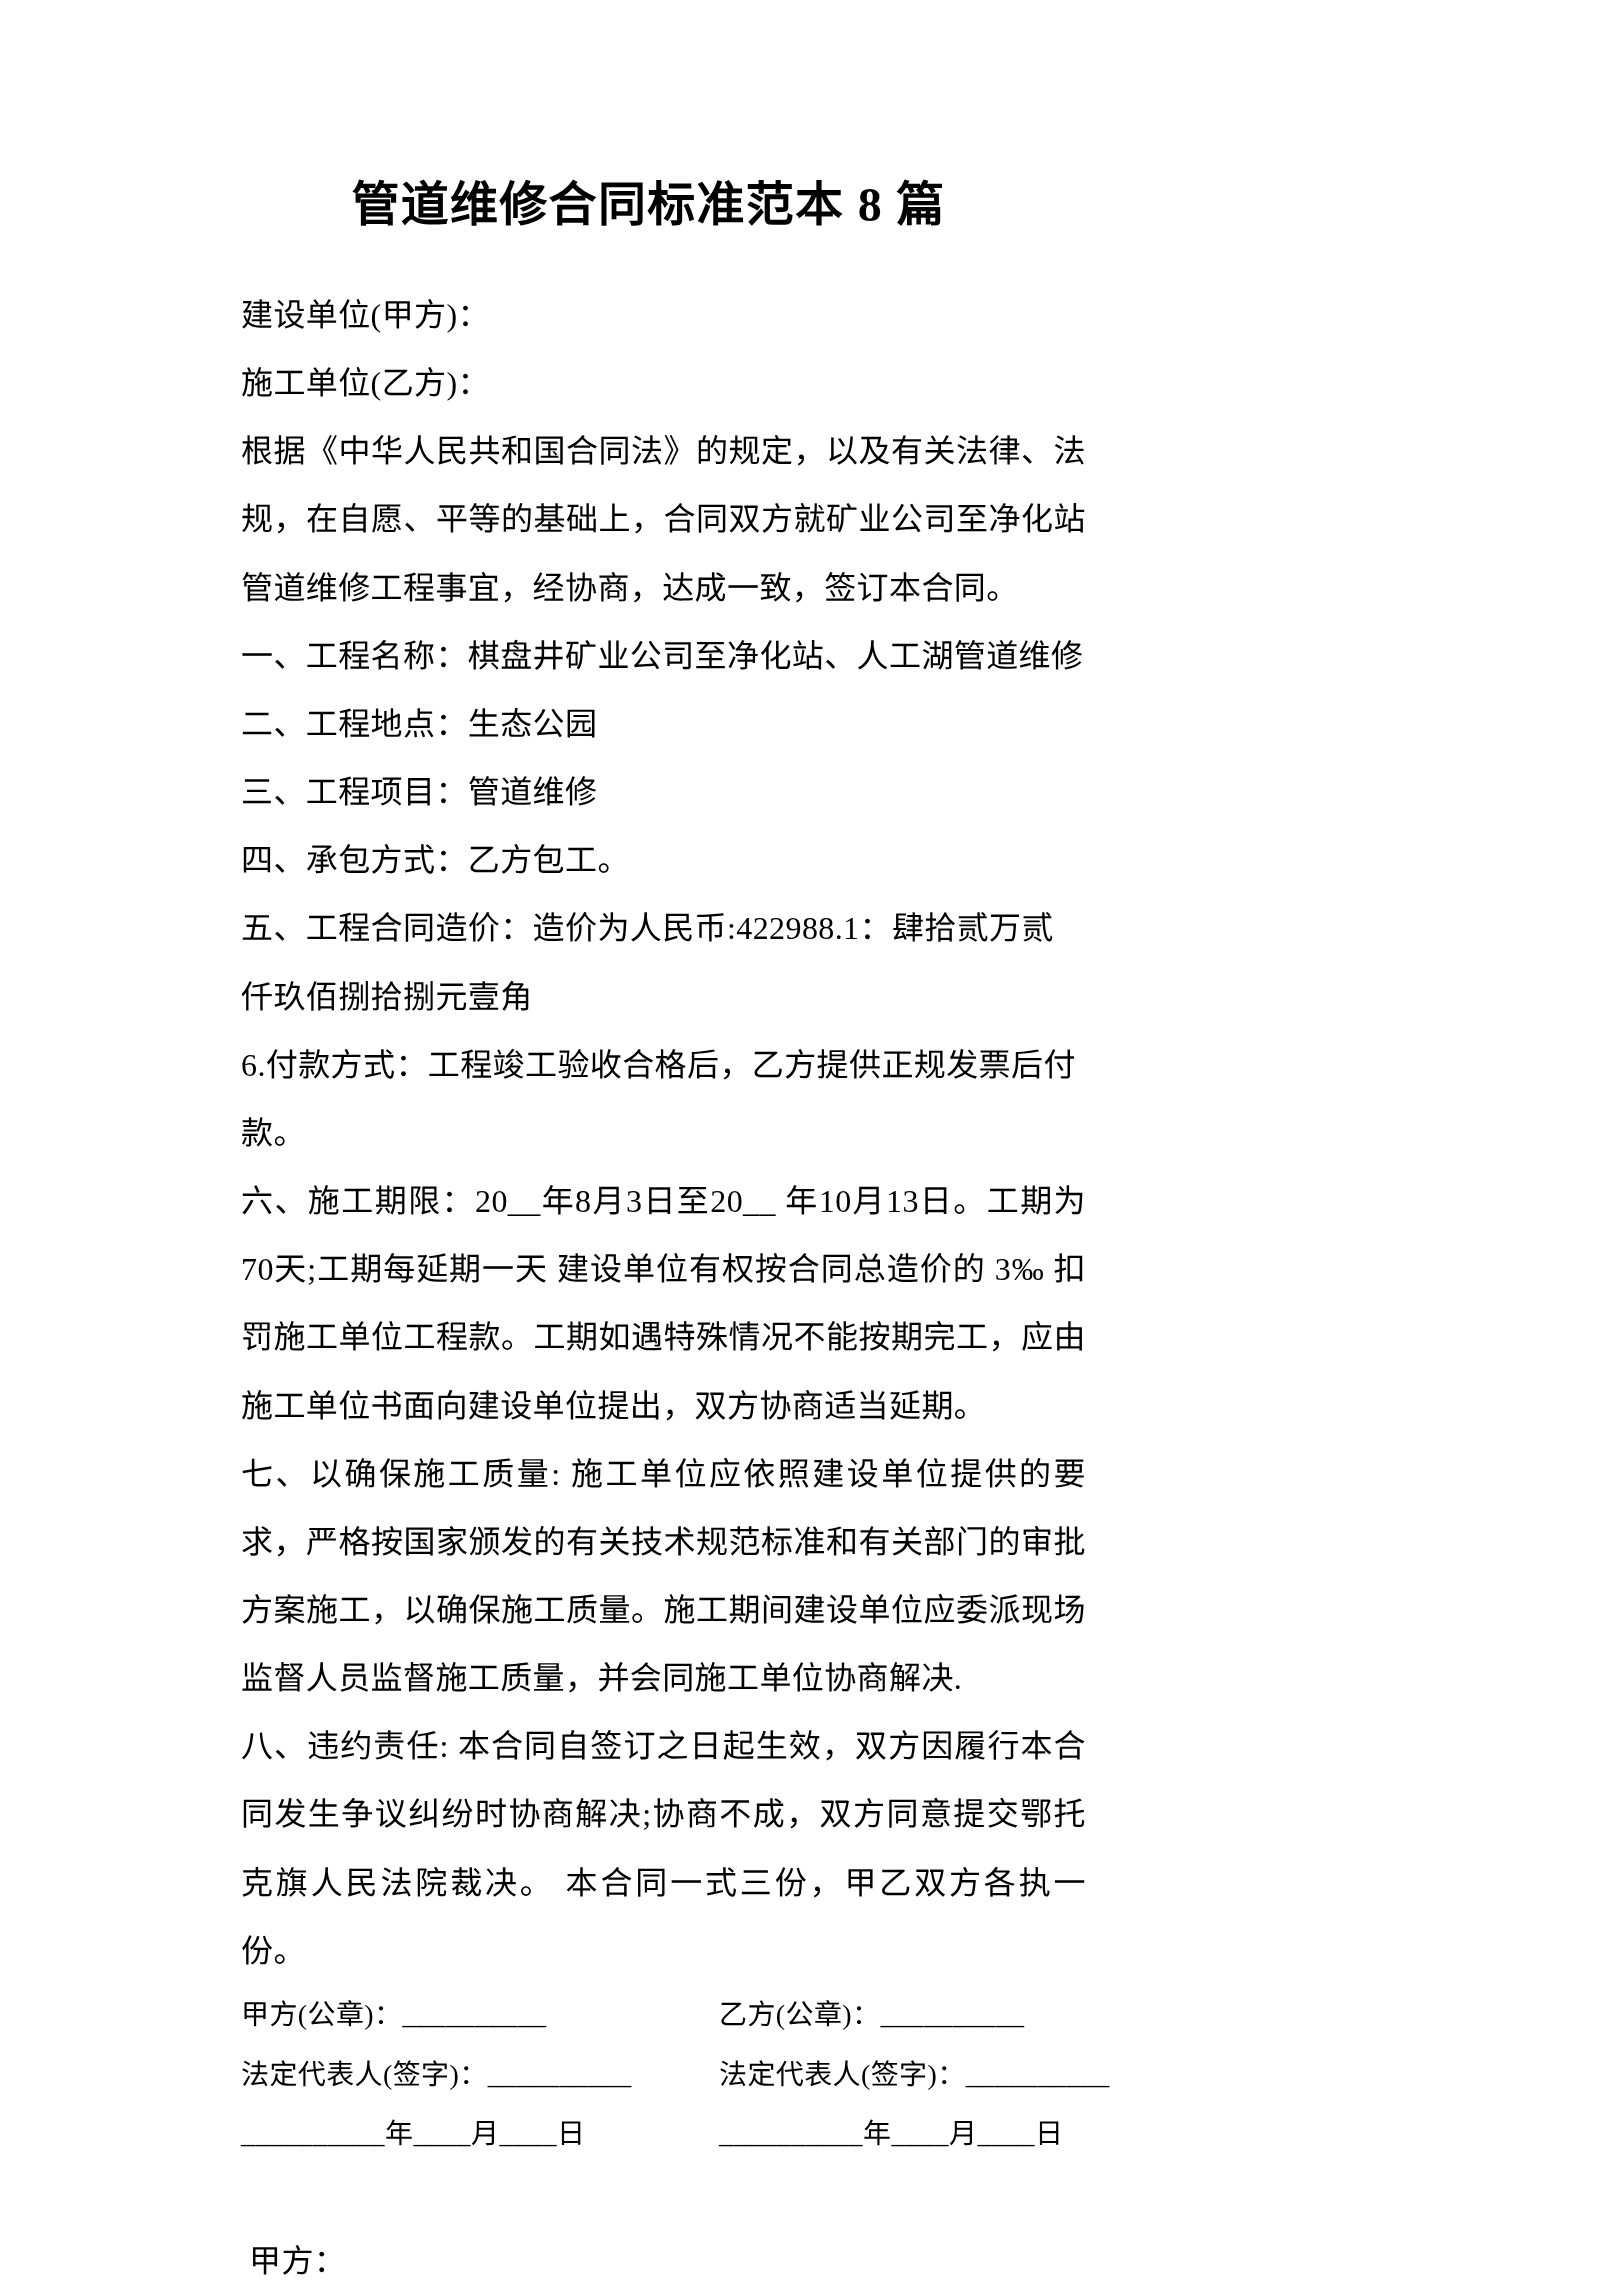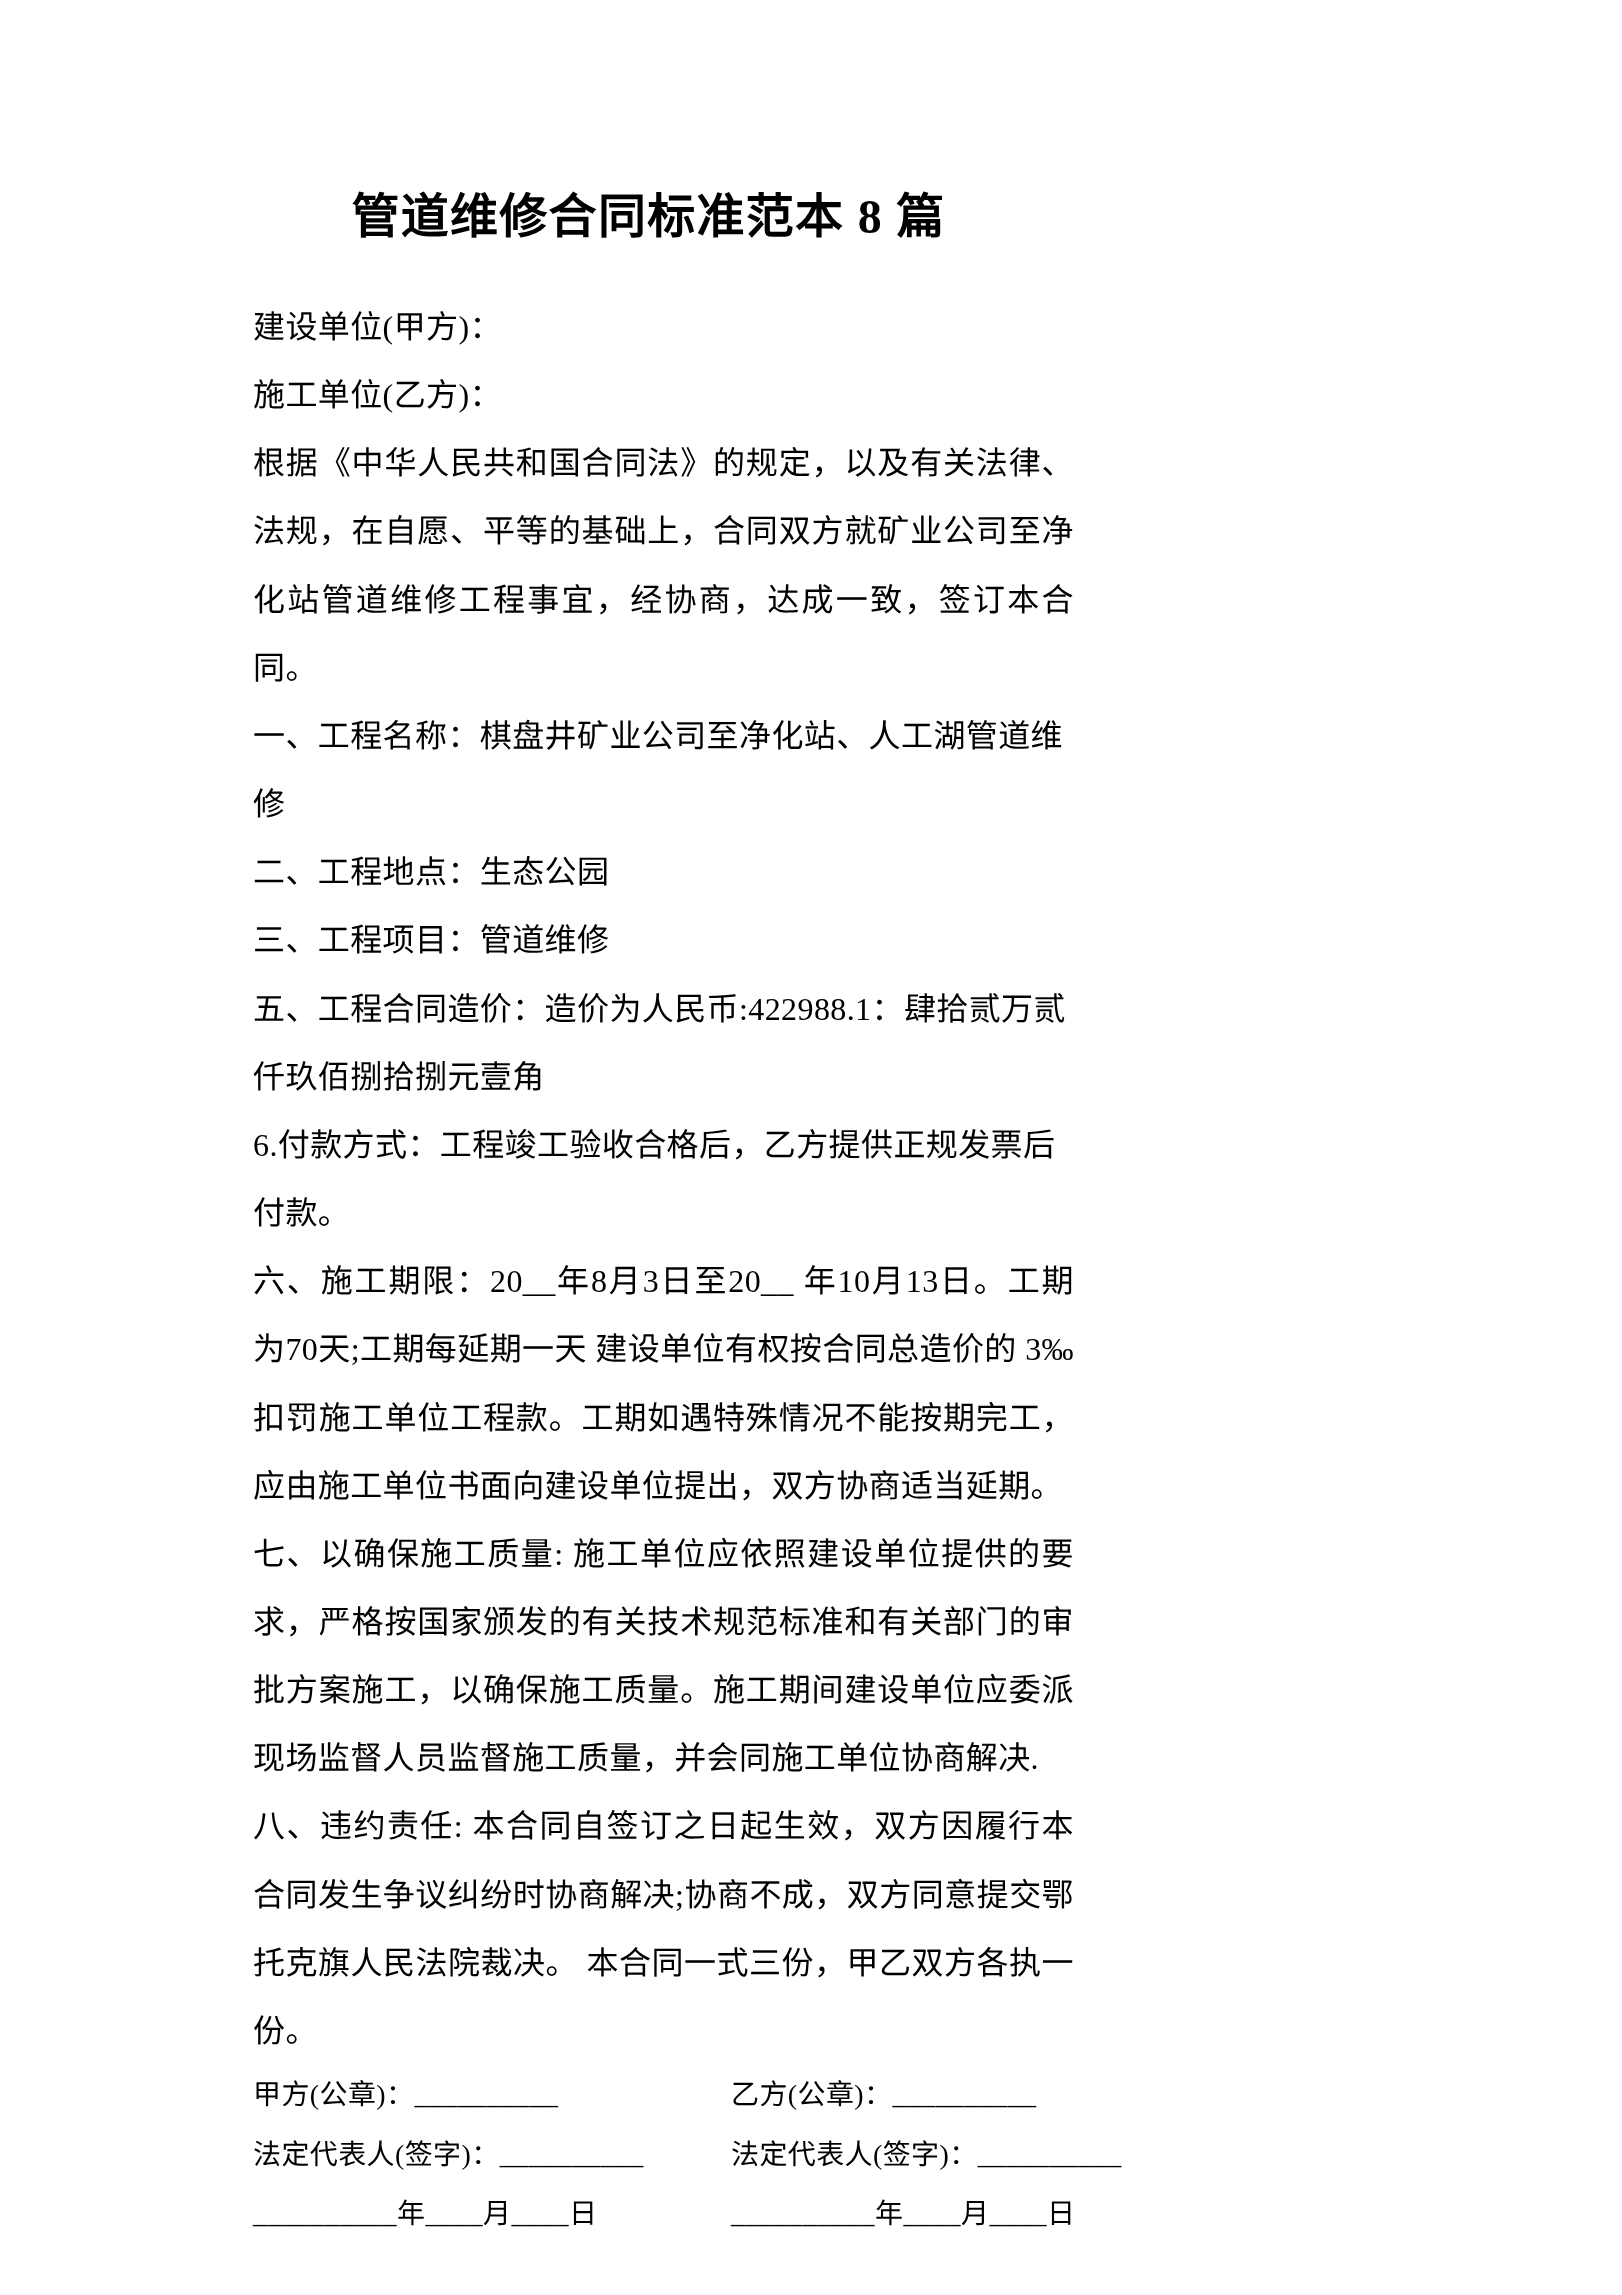"管道维修合同标准范本 8 篇" .page { padding: 12px -> 0 }
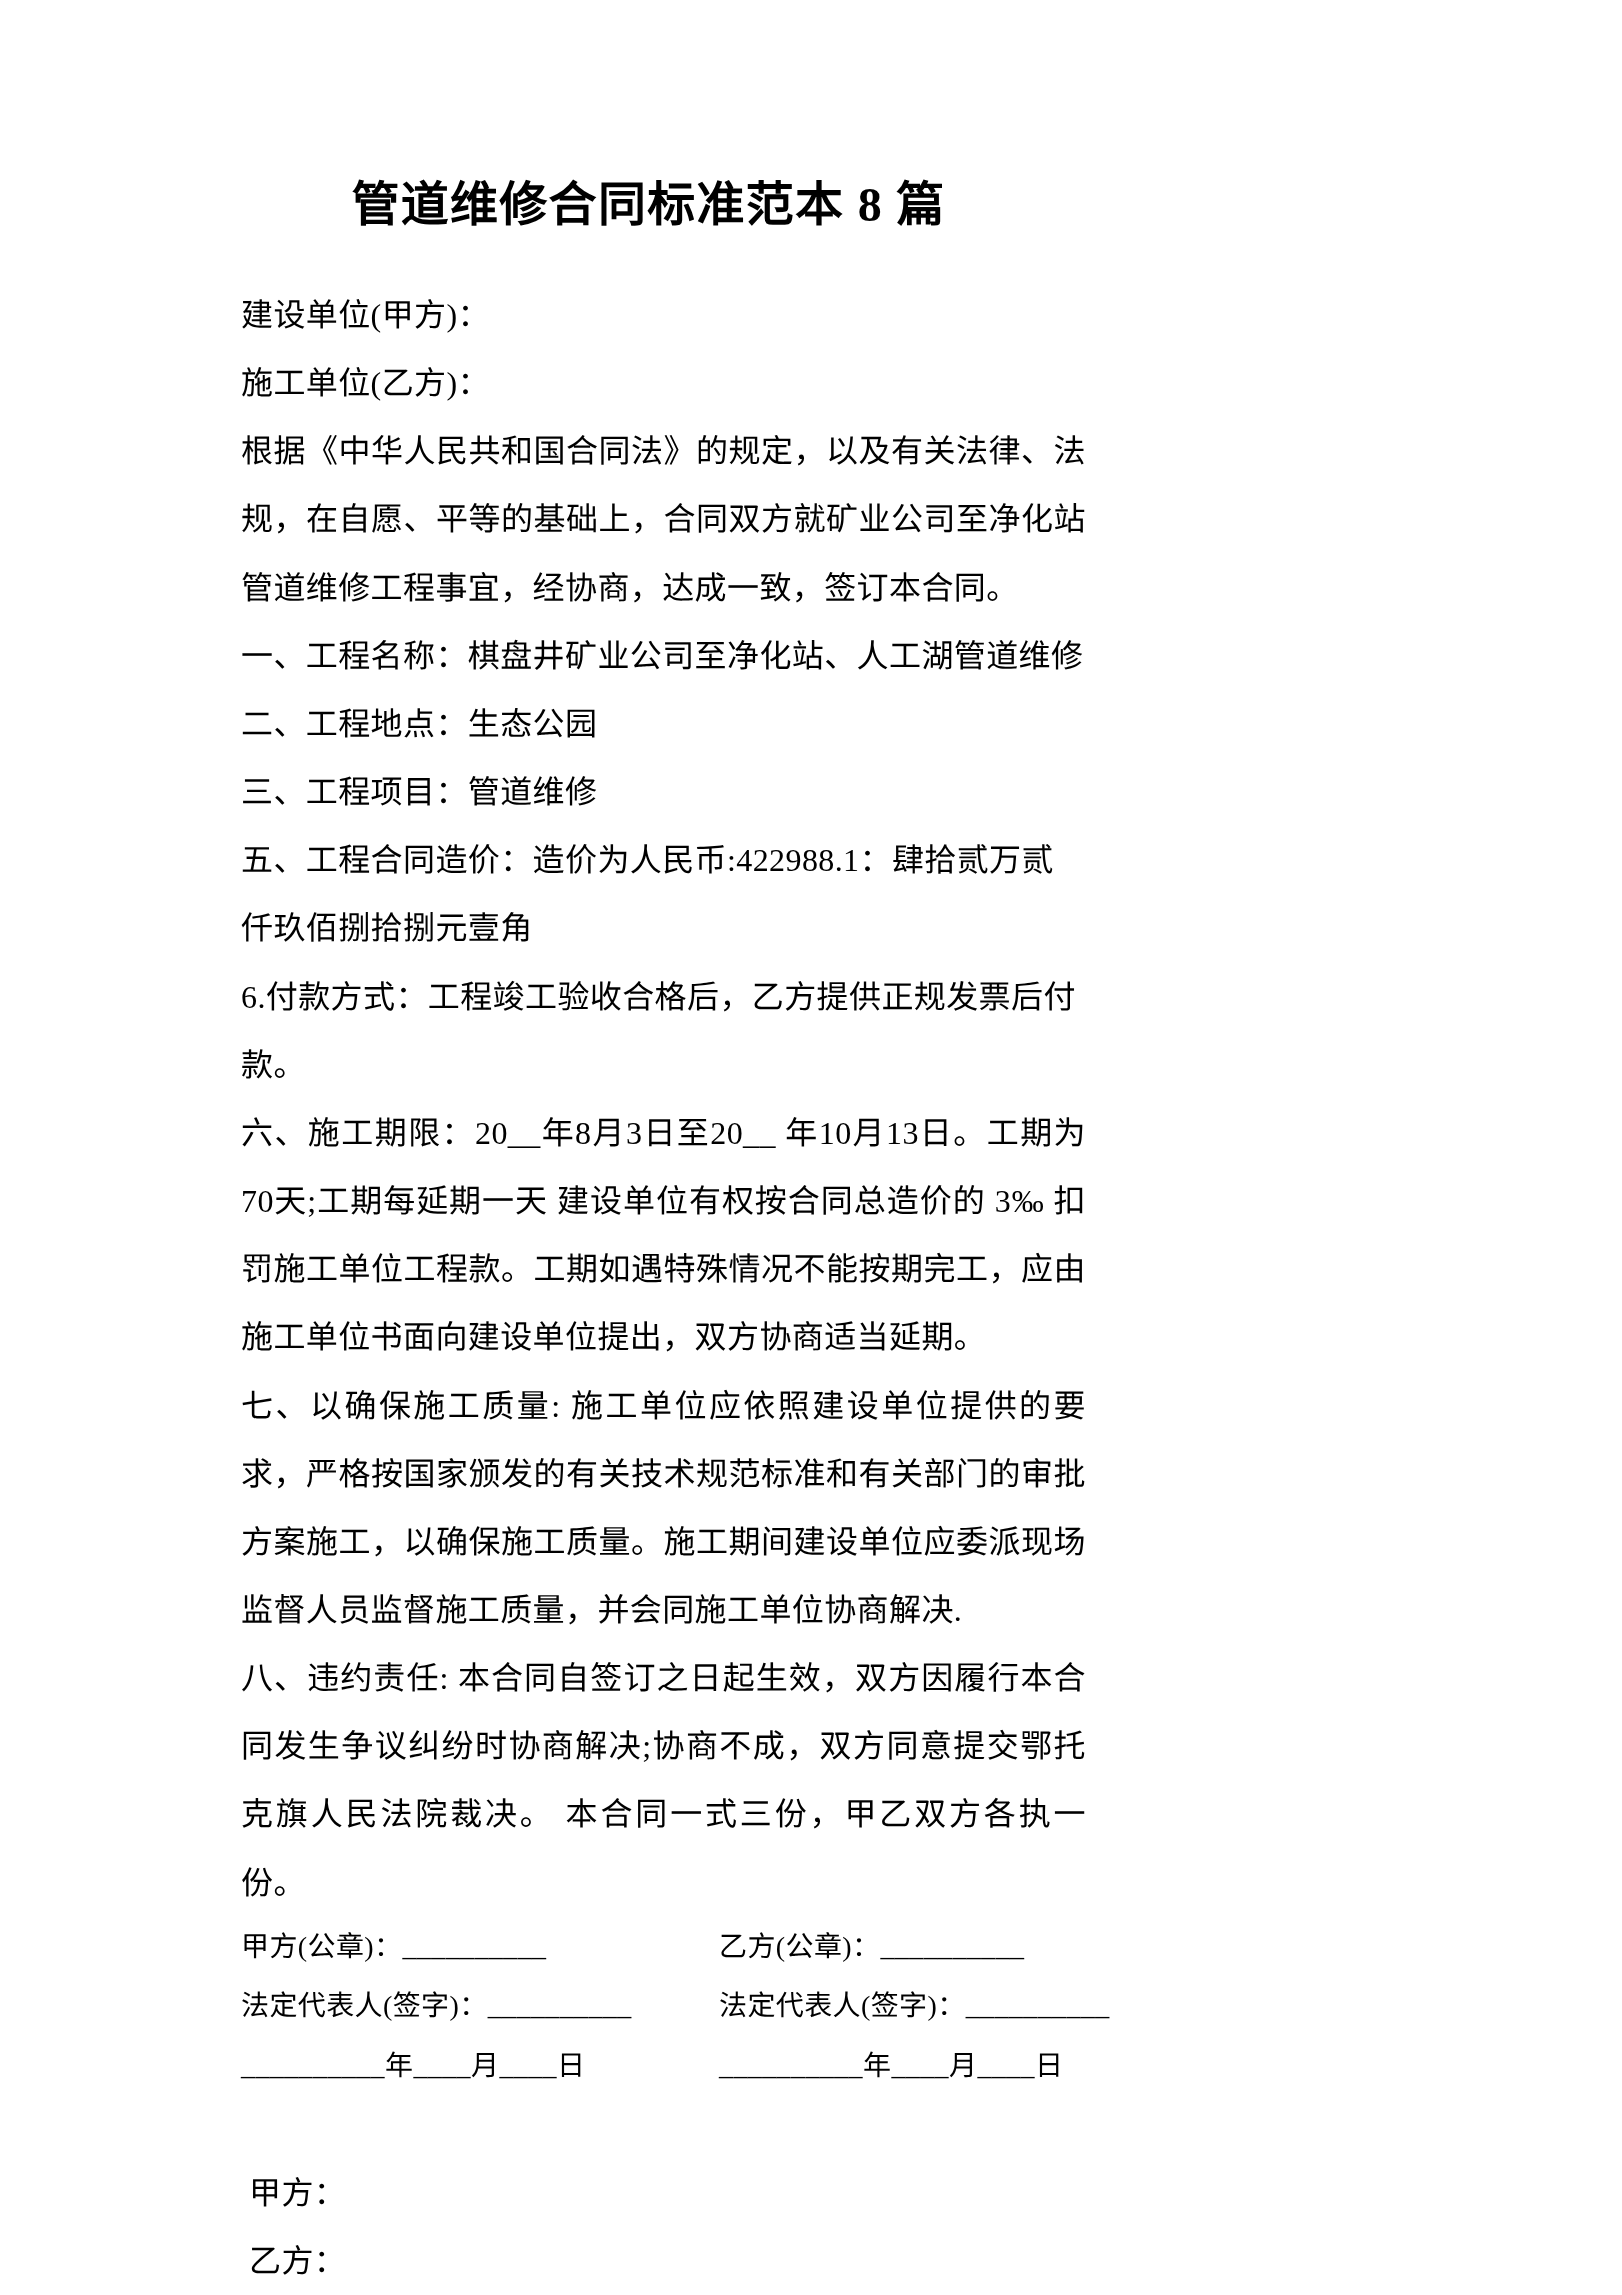"四、承包方式：乙方包工。" p.para { html: none -> <p>四、承包方式：乙方包工。</p> }
